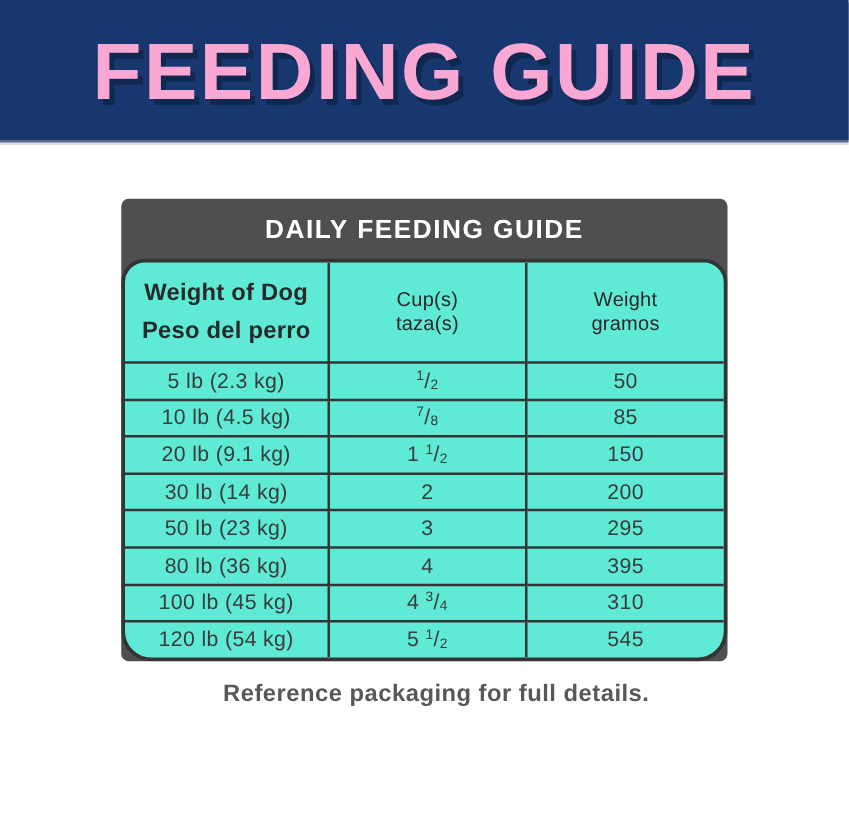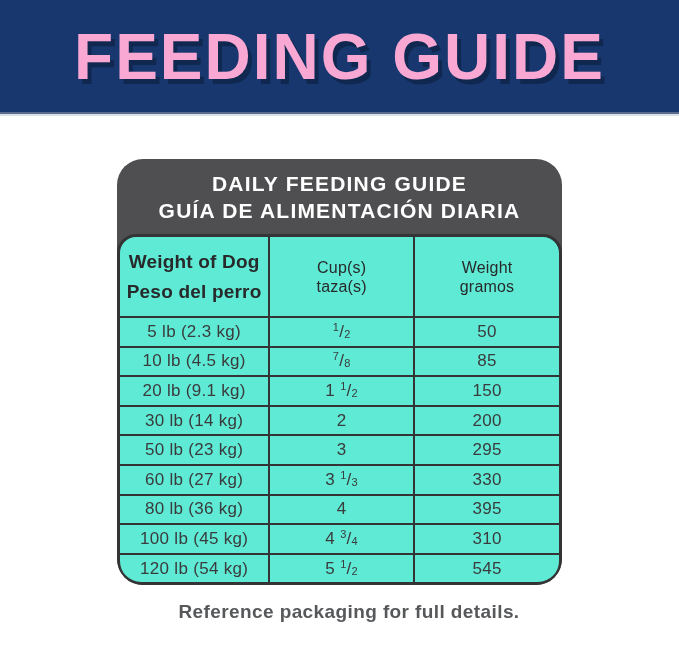"DAILY FEEDING GUIDE" .card { border-radius: 26px -> 6px; width: 445px -> 485px }
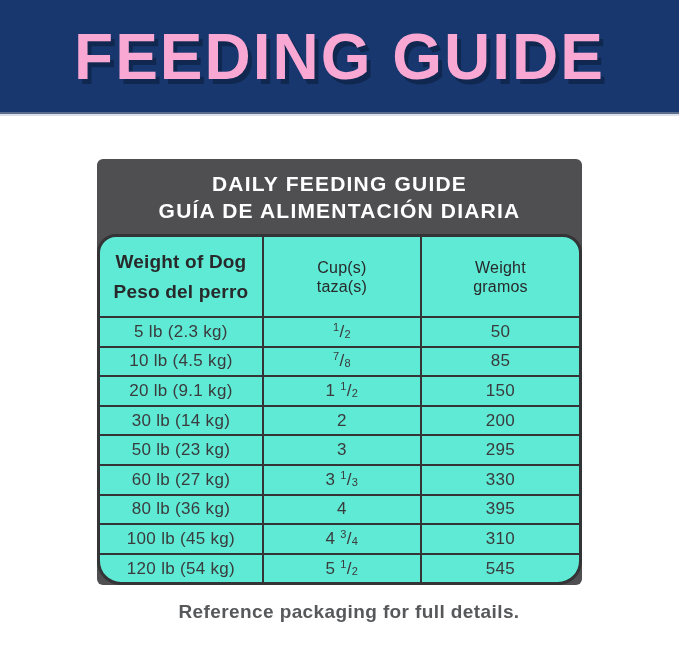"GUÍA DE ALIMENTACIÓN DIARIA" div { html: <div>GUÍA DE ALIMENTACIÓN DIARIA</div> -> none }
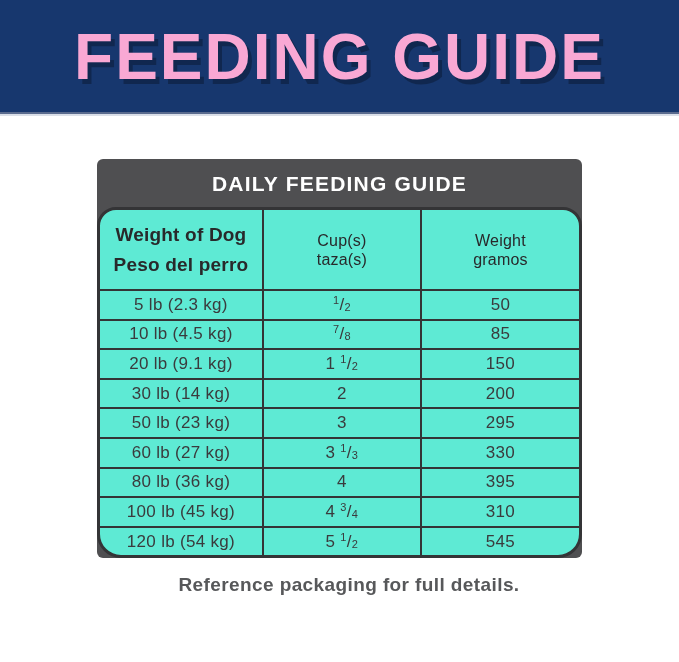"60 lb (27 kg)" tr { html: <tr> <td>60 lb (27 kg)</td> <td>3&nbsp;<span>1</span><span>/</span><span>3</span></td> <td>330</td> </tr> -> none }
